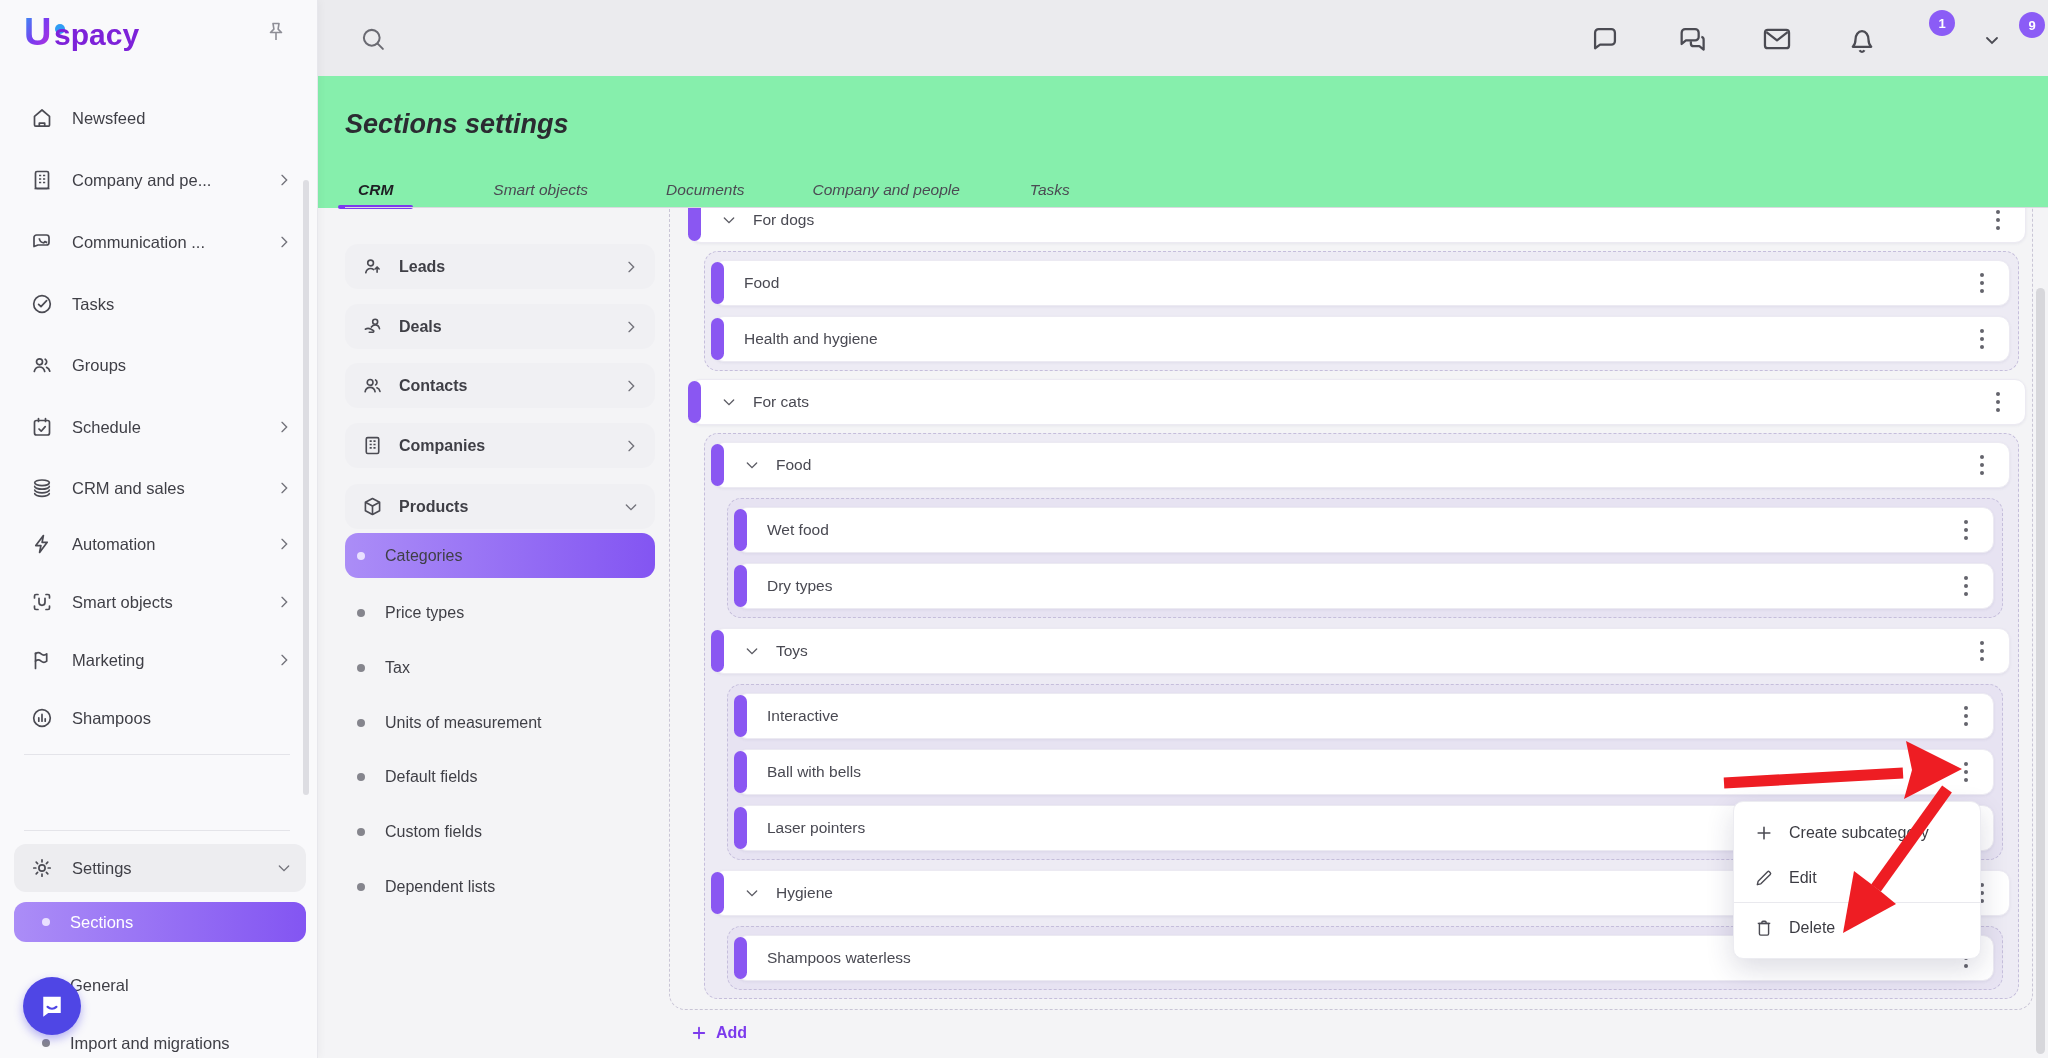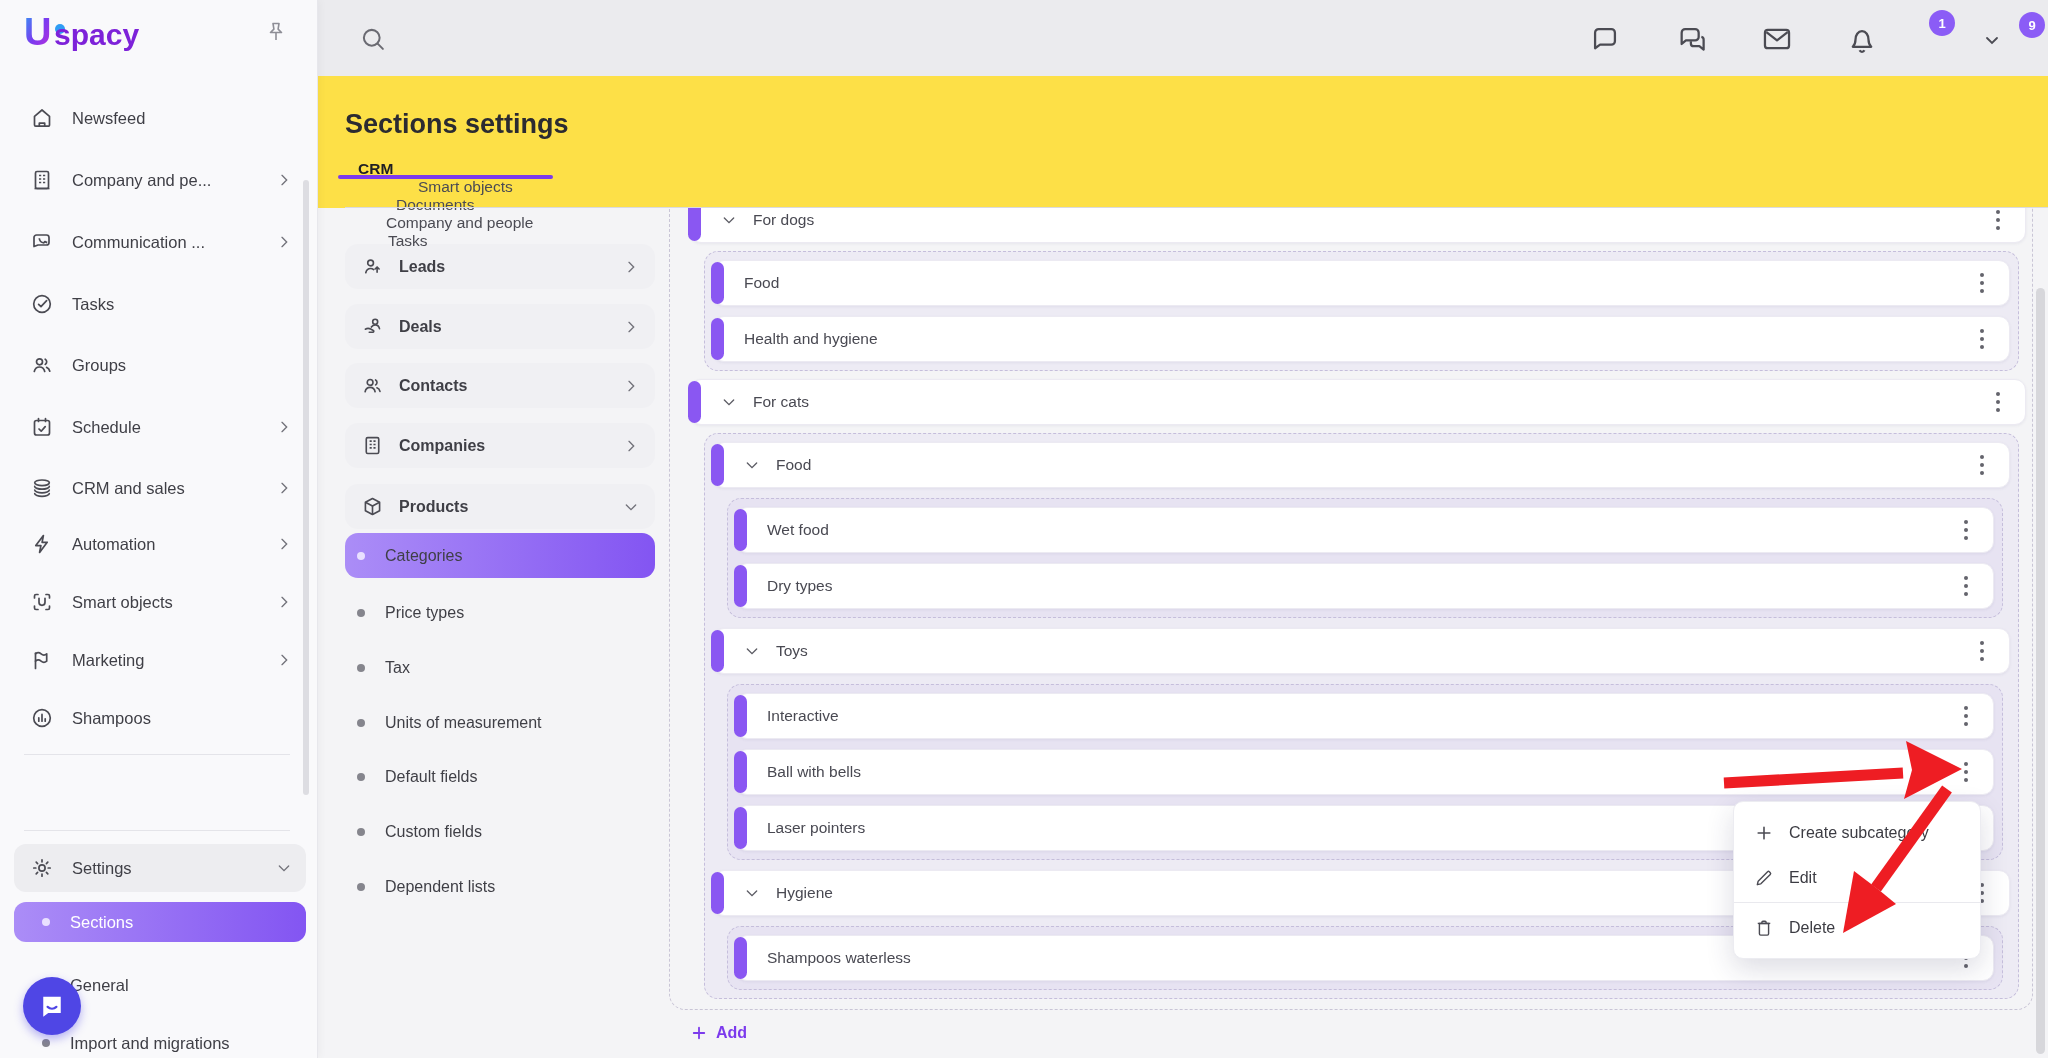"Sections settings" .content-header { background: #fde047 -> #86efac; font-style: none -> italic }
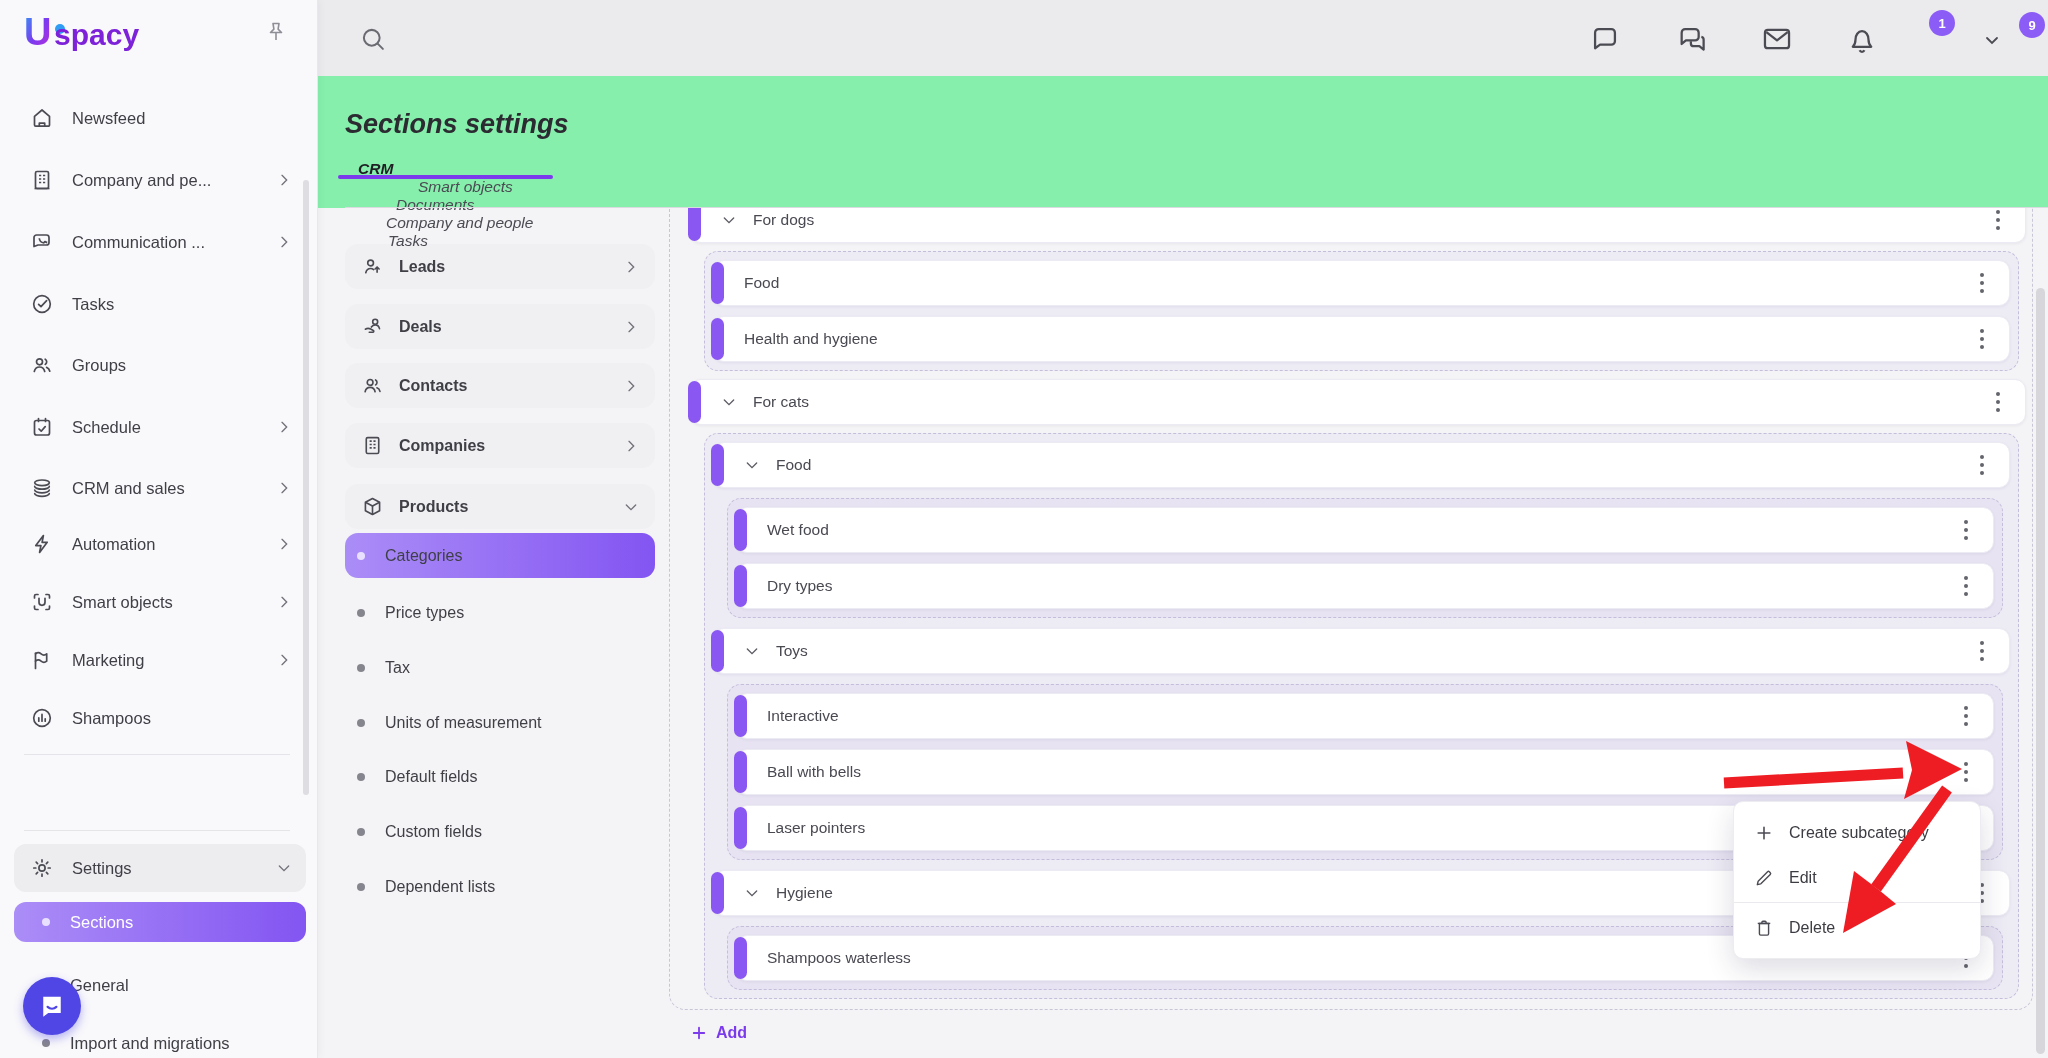"CRM" .tabs { flex-direction: column -> none; top: 84px -> 96px }
